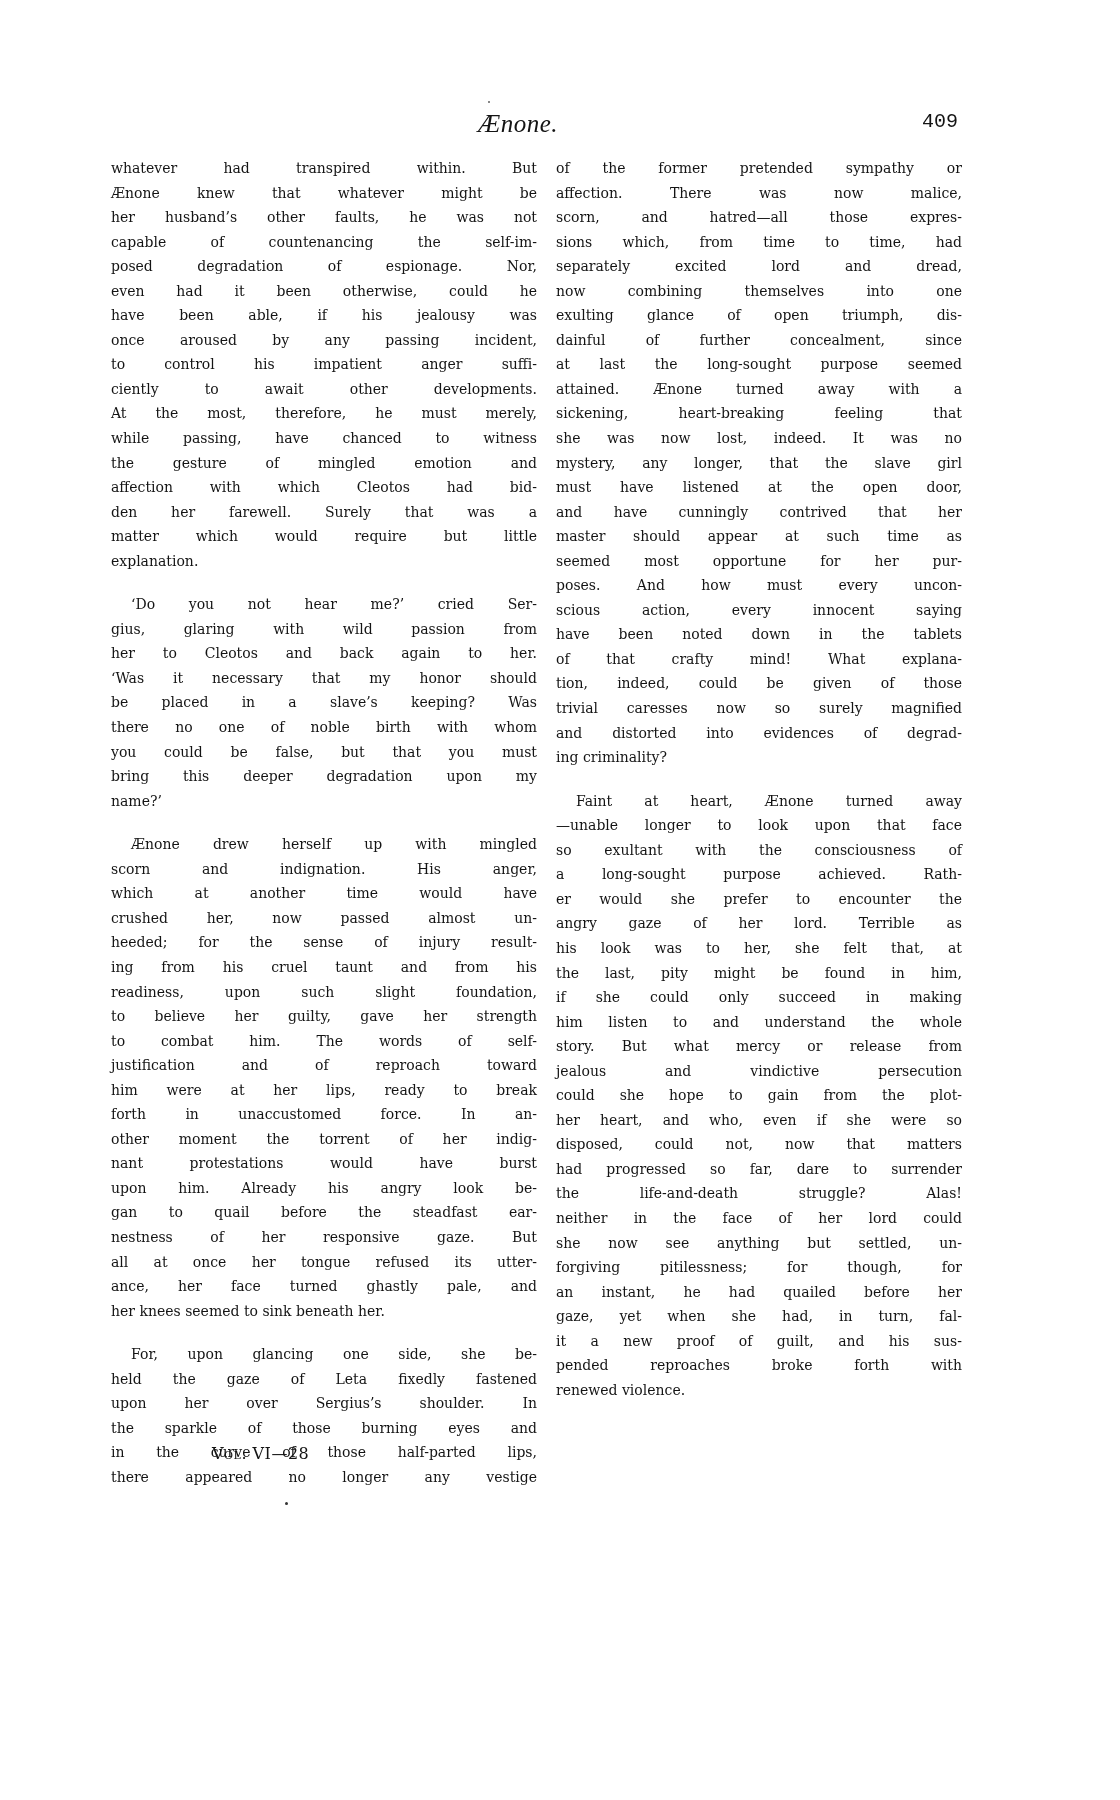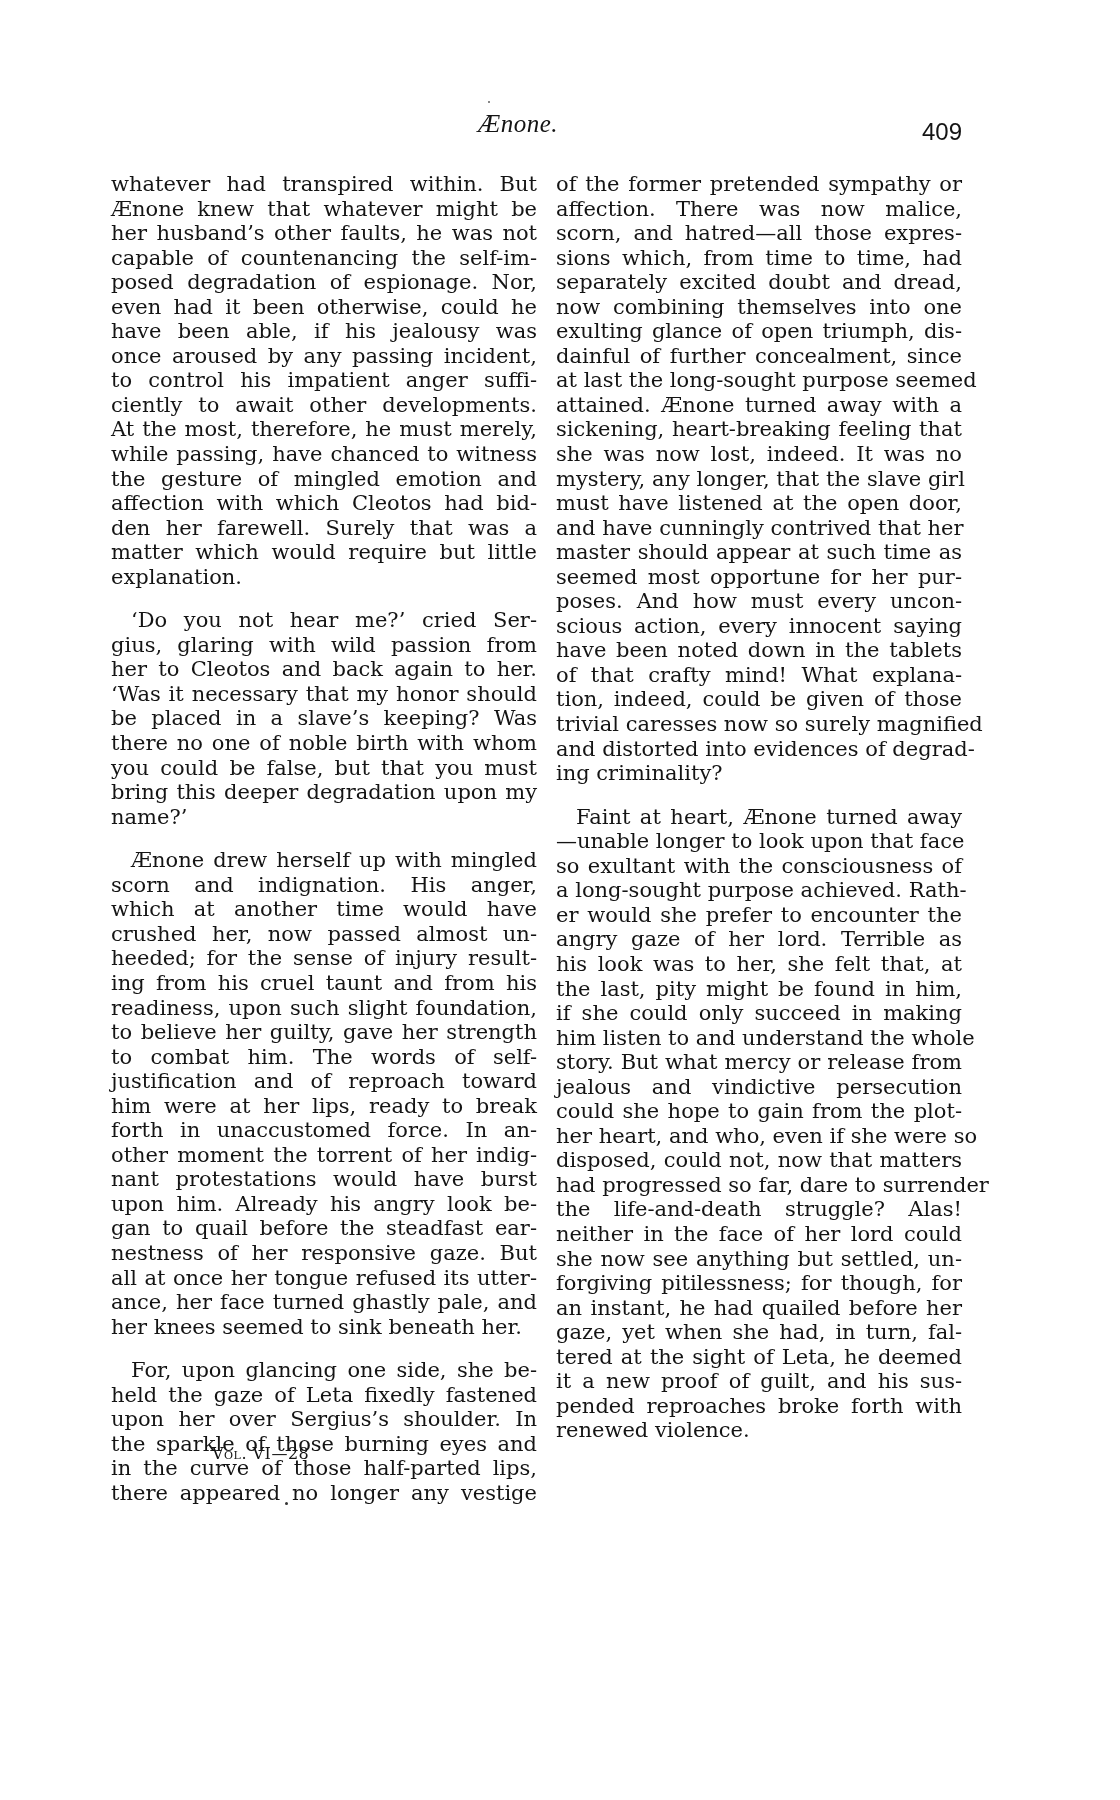"409" .page-number { font-family: Liberation Sans, sans-serif -> Liberation Mono, monospace; font-size: 24px -> 20px; margin-top: 8px -> none }
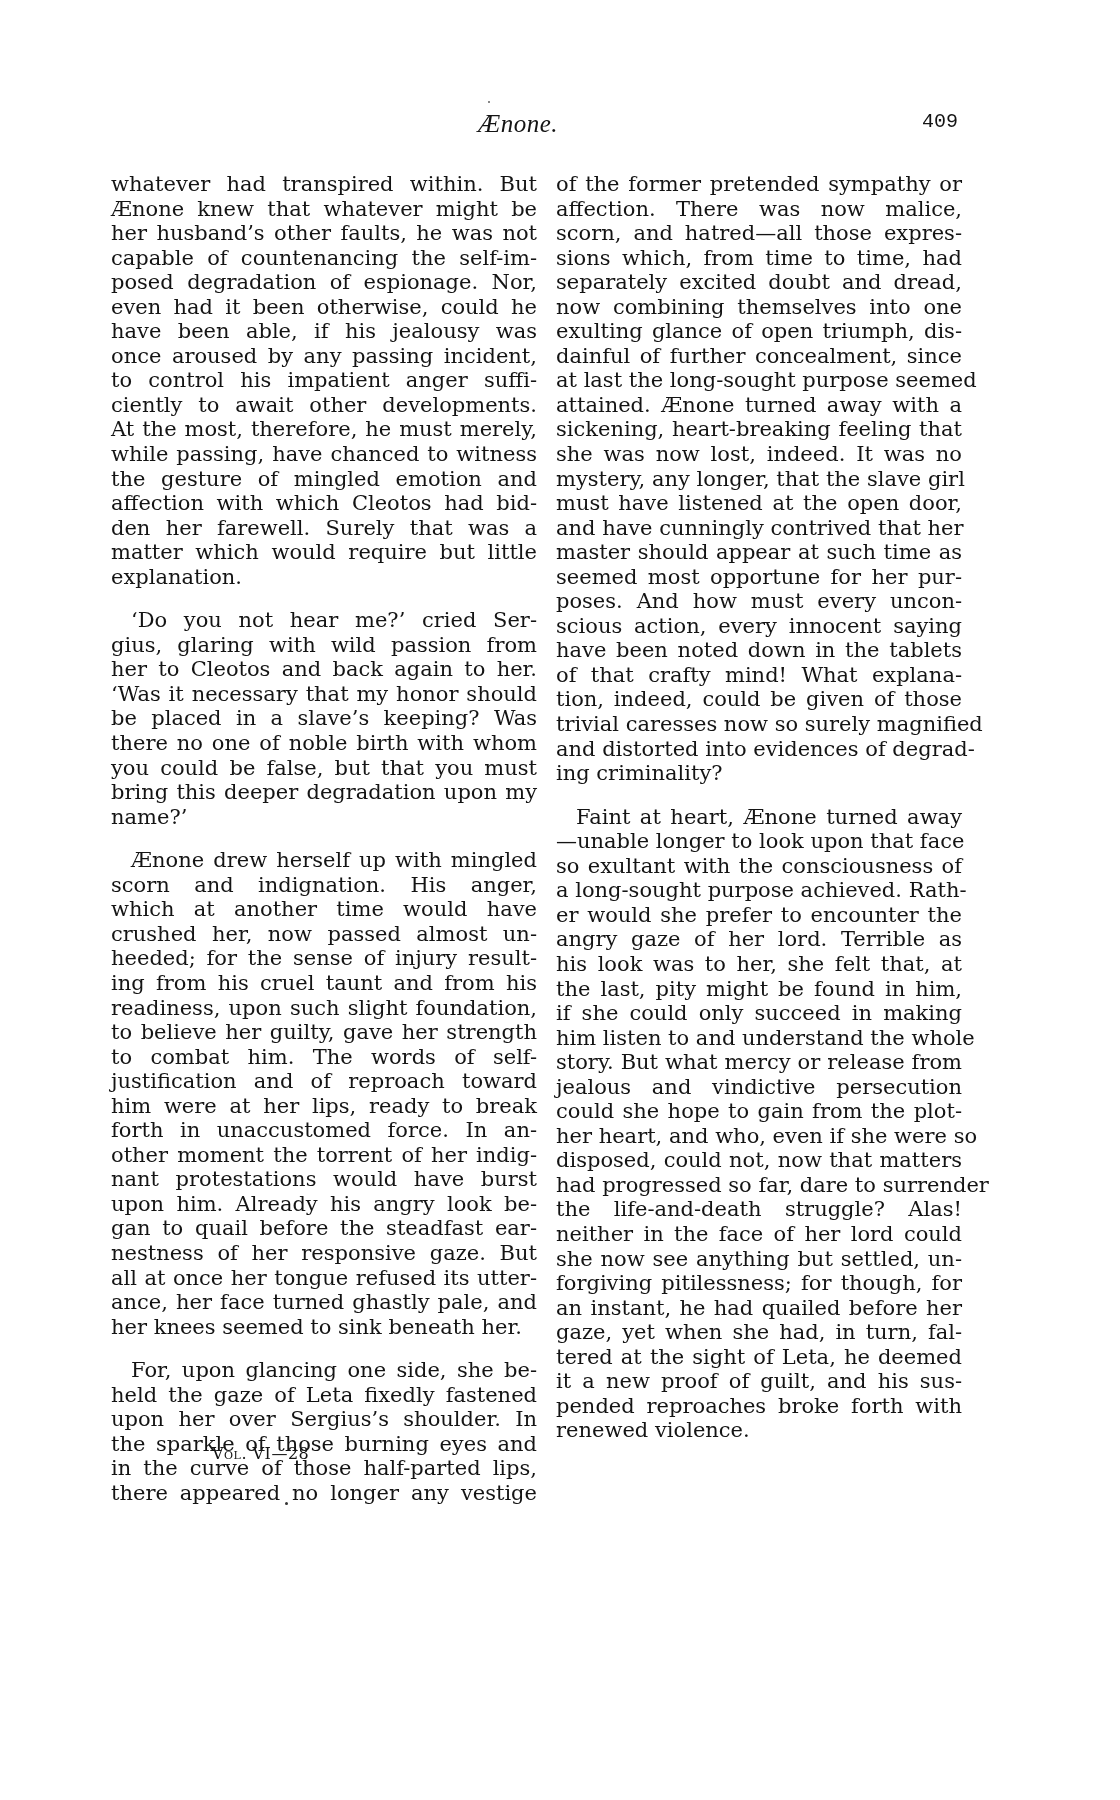"whatever had transpired within. But" .column { font-size: 21px -> 14px; top: 172px -> 156px }
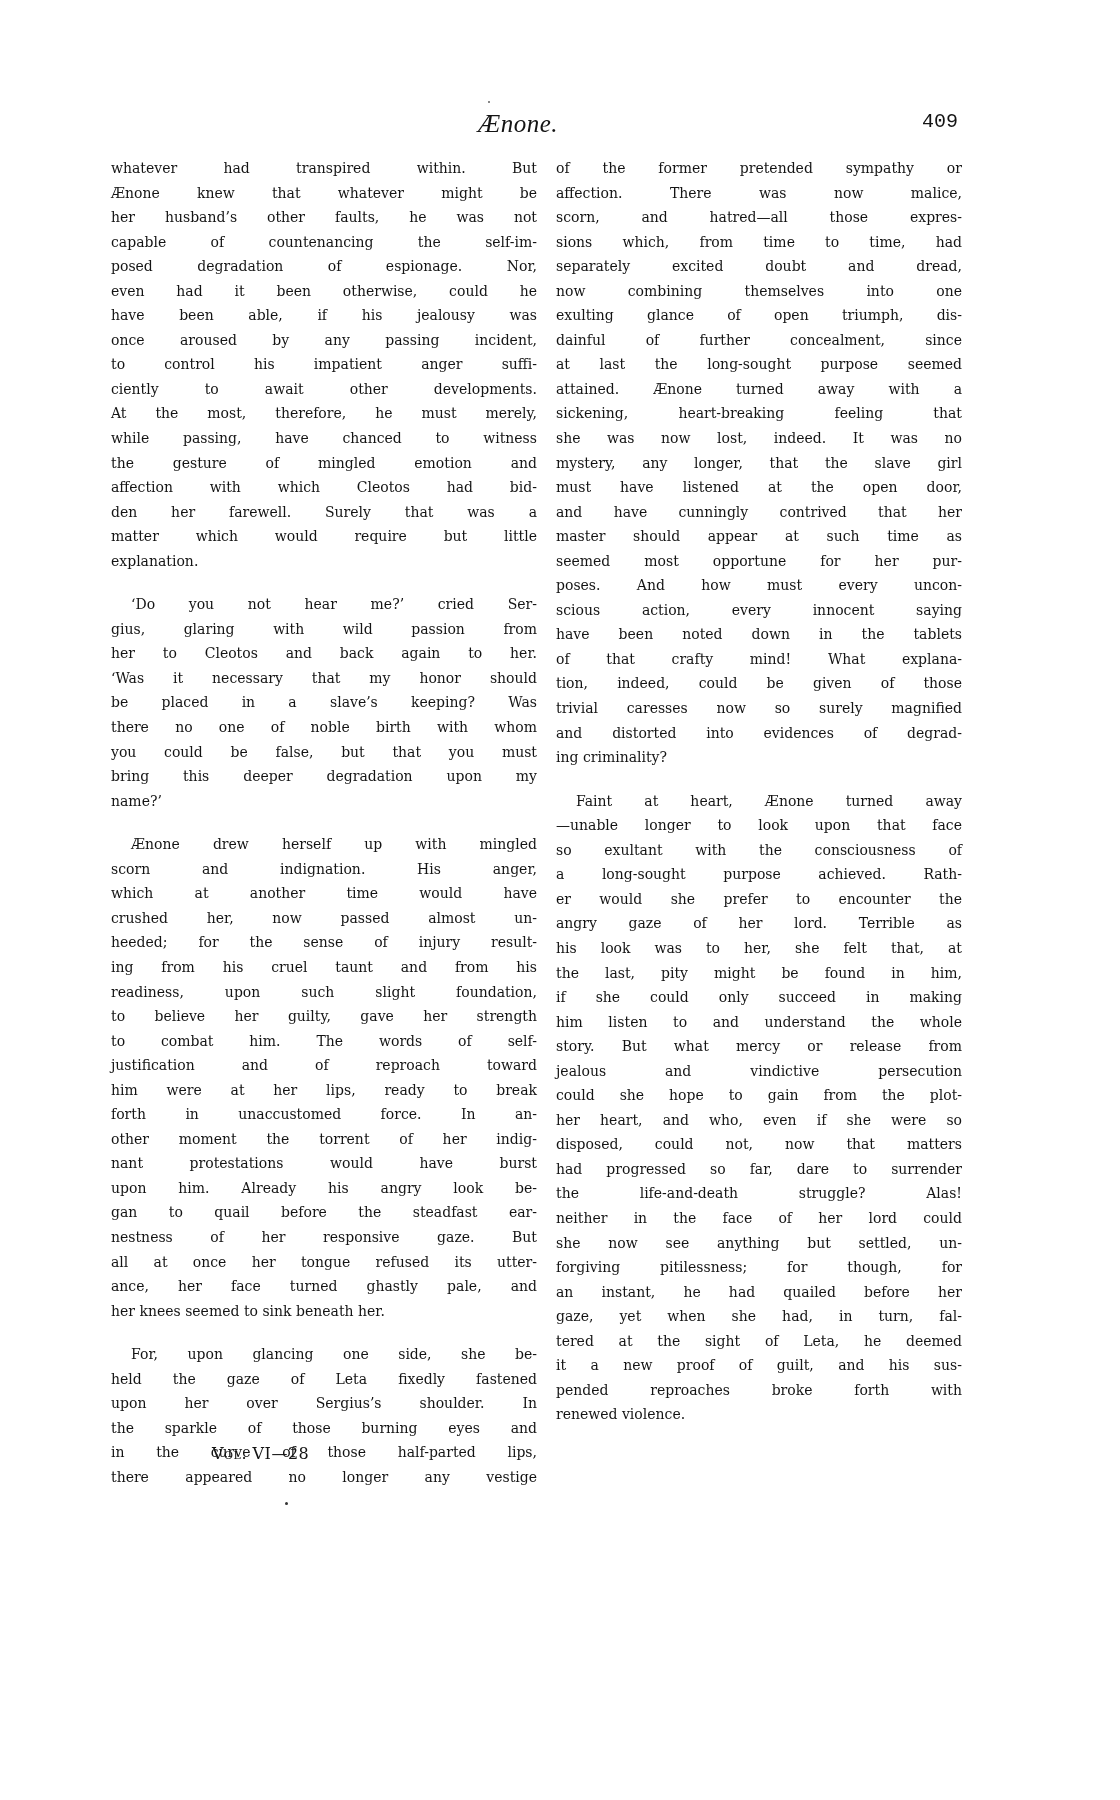"separately excited doubt and dread," span.line { text: doubt -> lord }
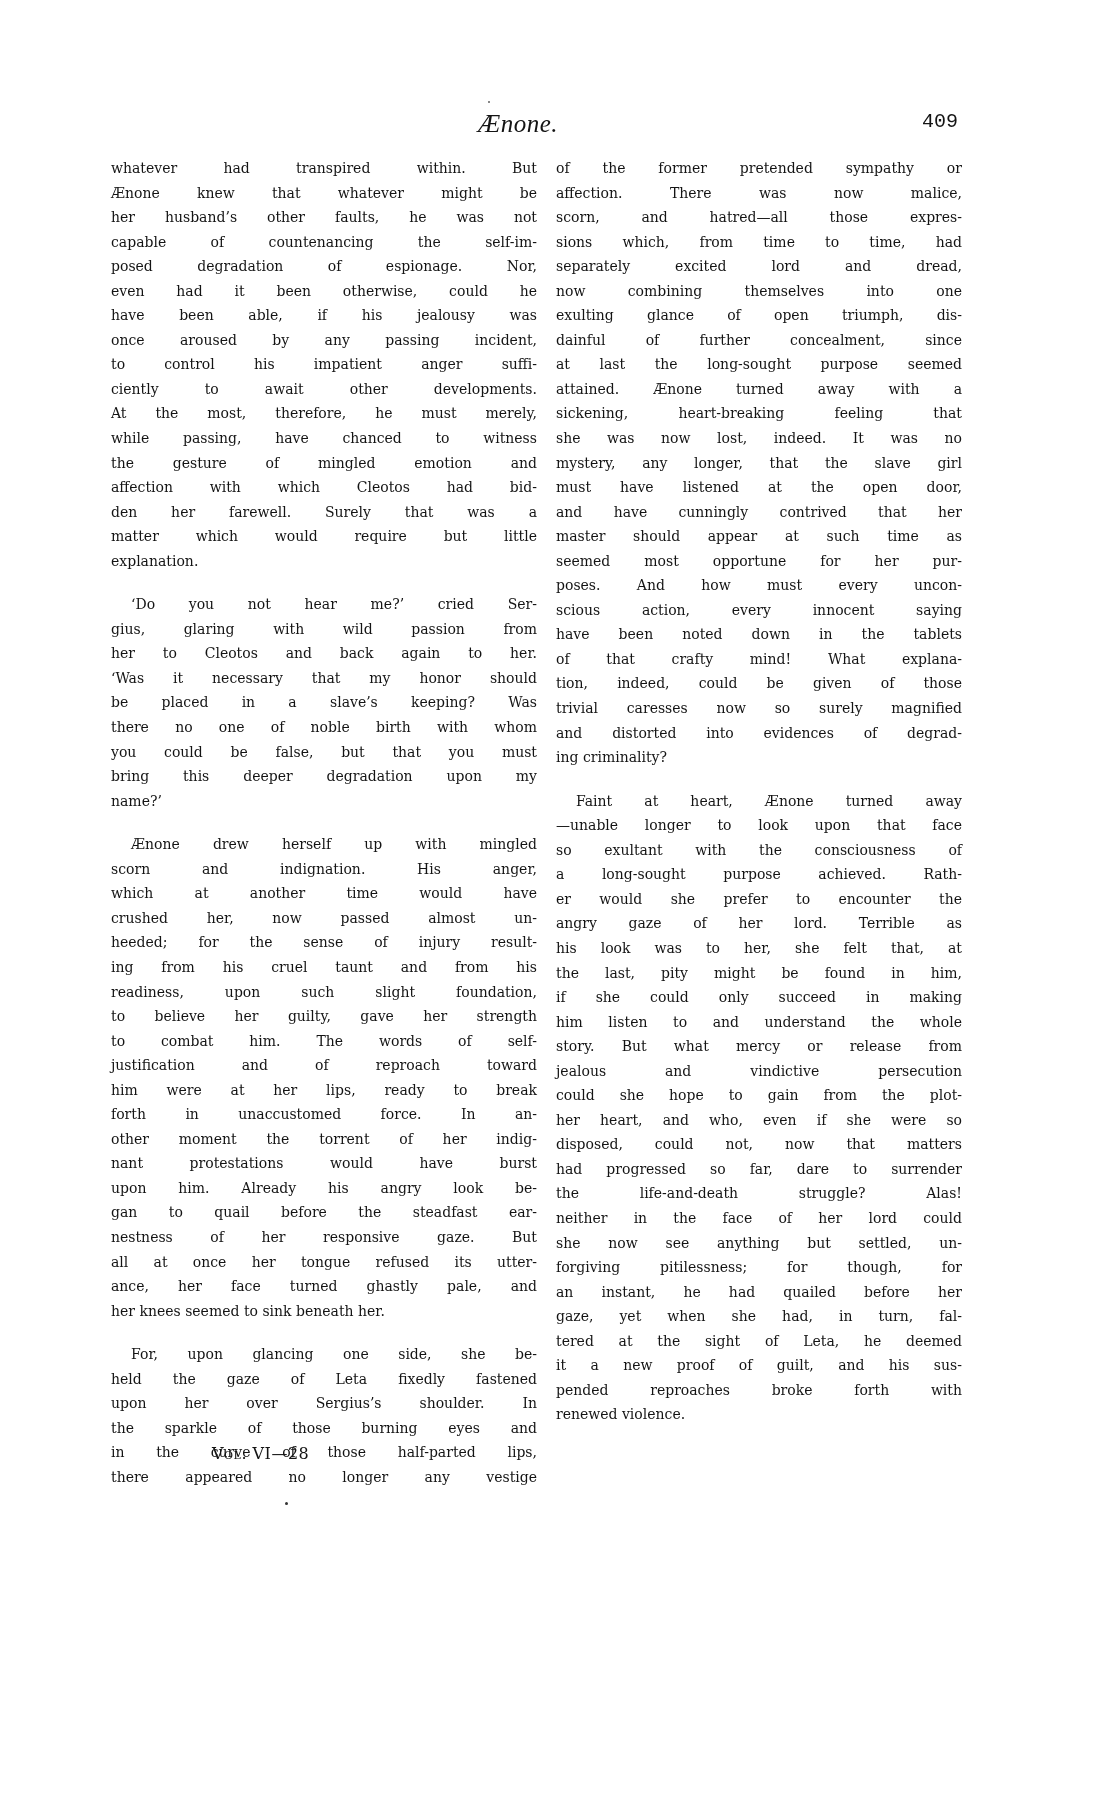"tered at the sight of" span.line { html: <span>tered at the sight of Leta, he deemed</span> -> none }
